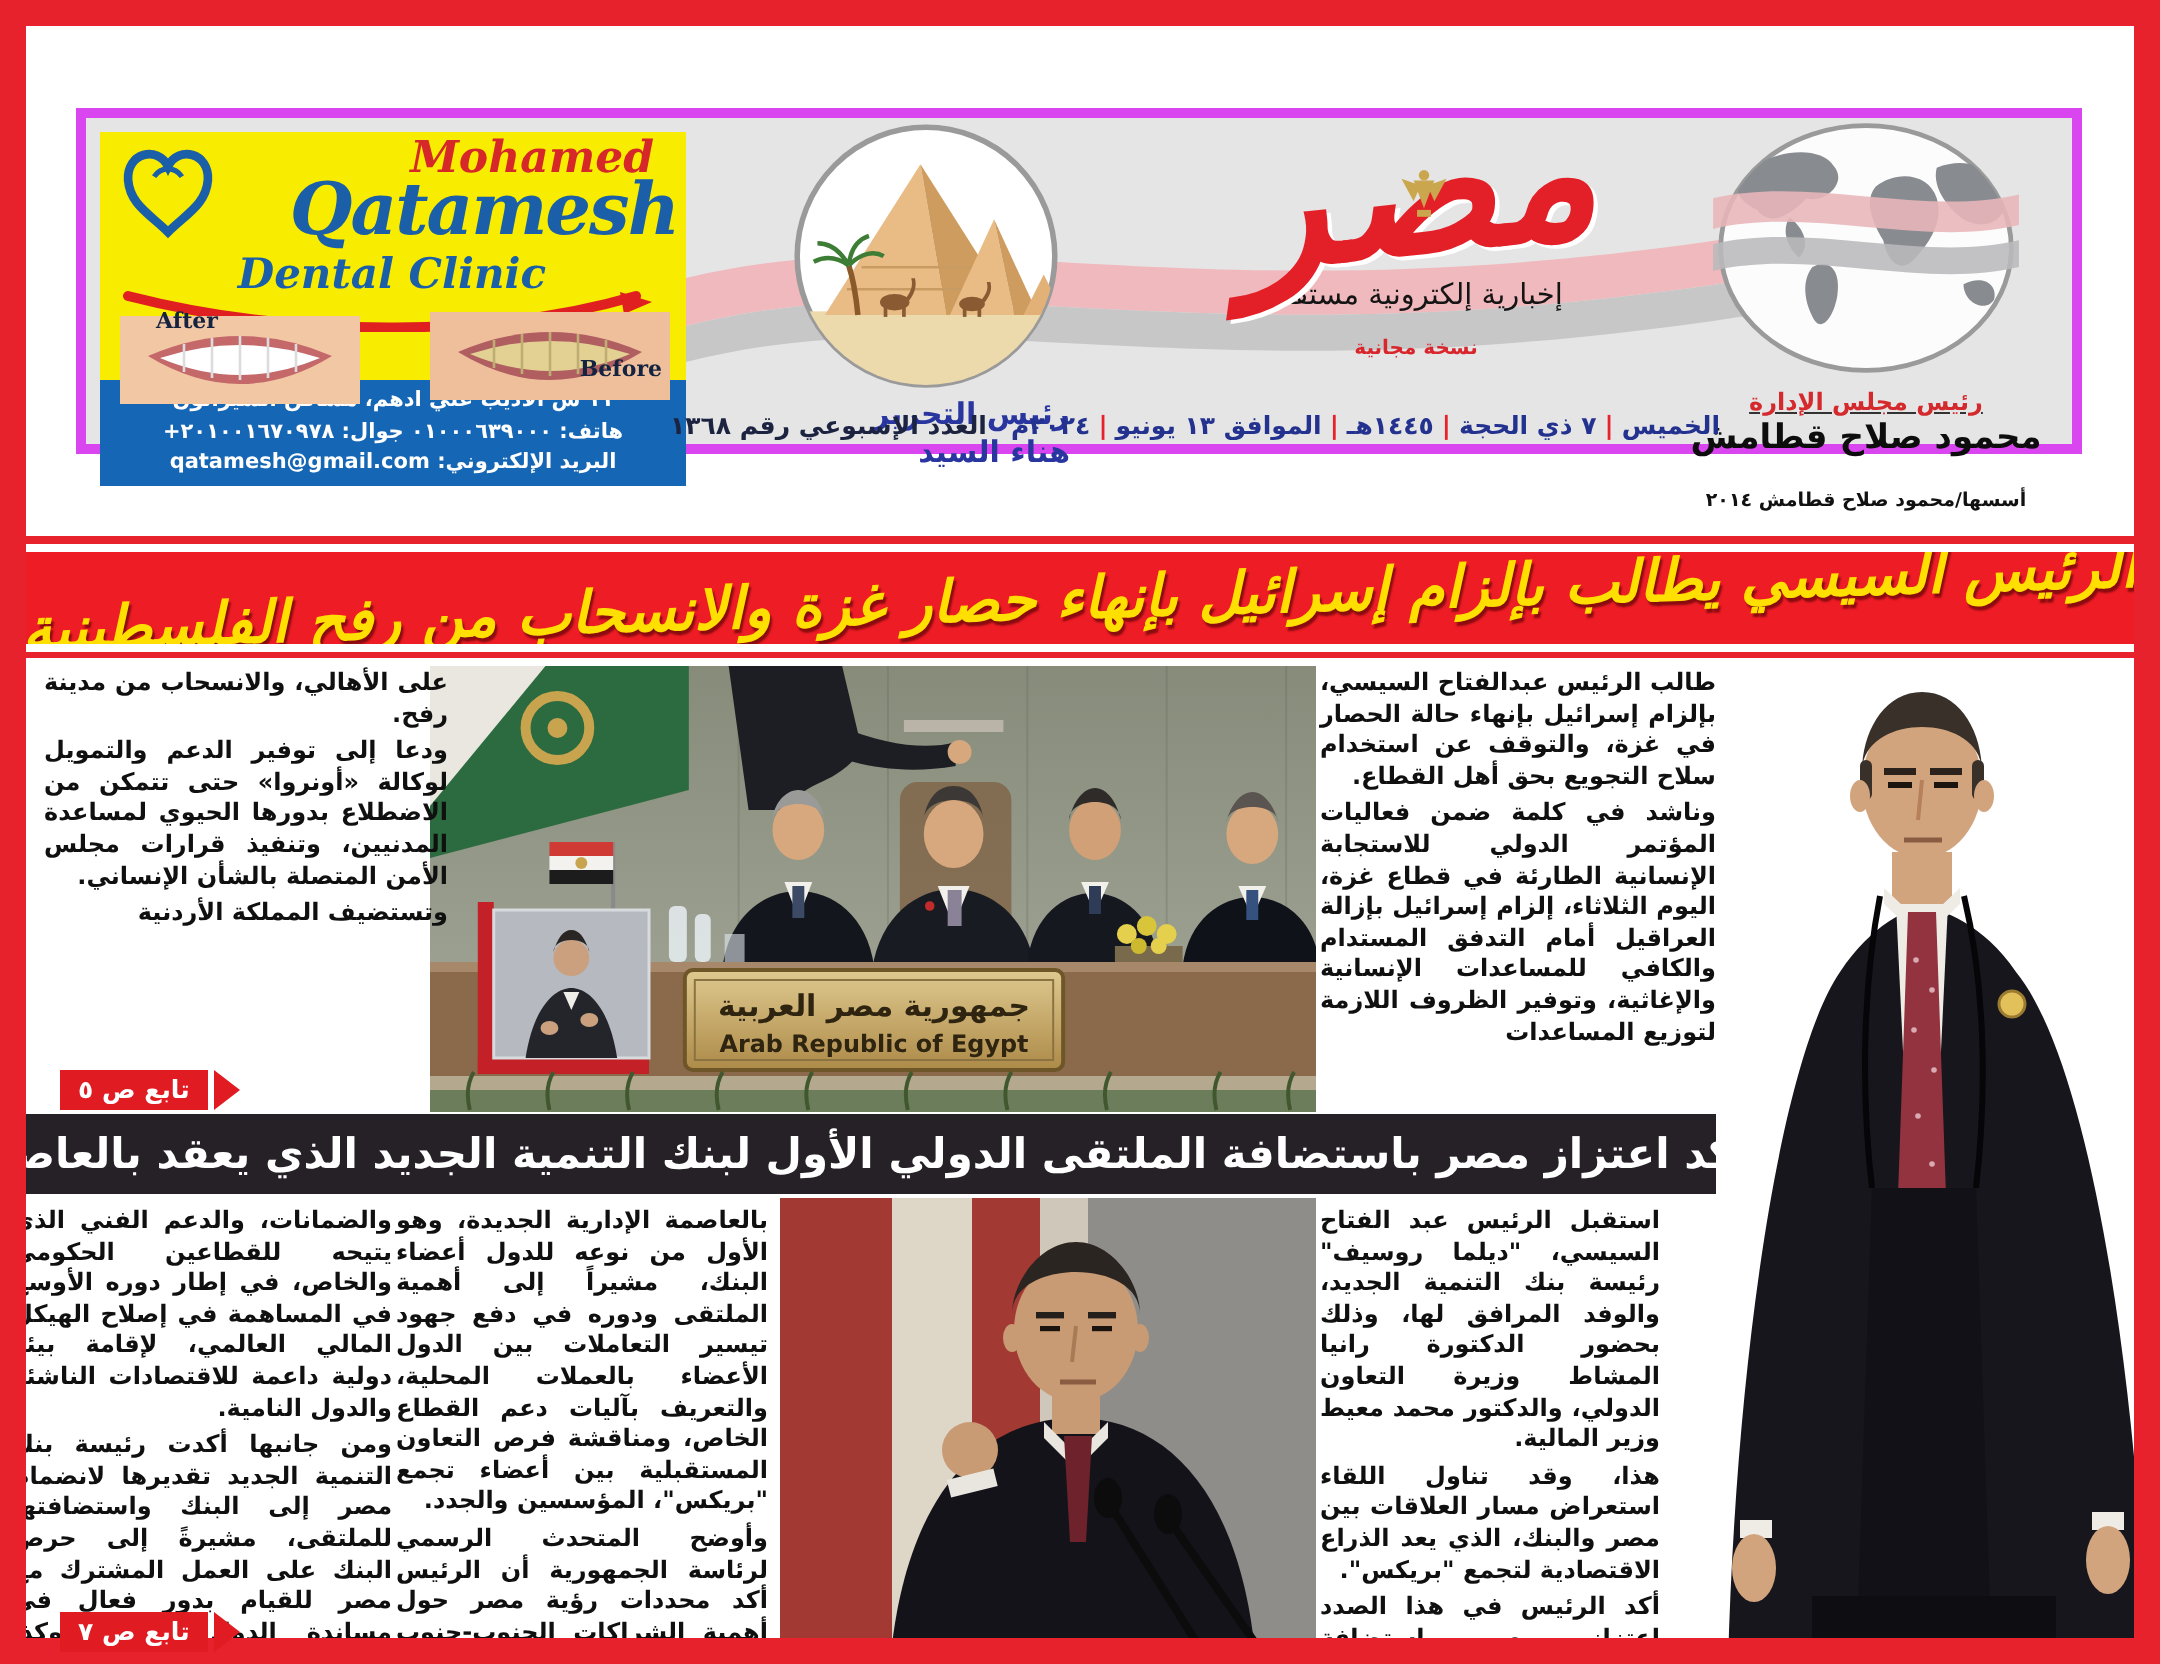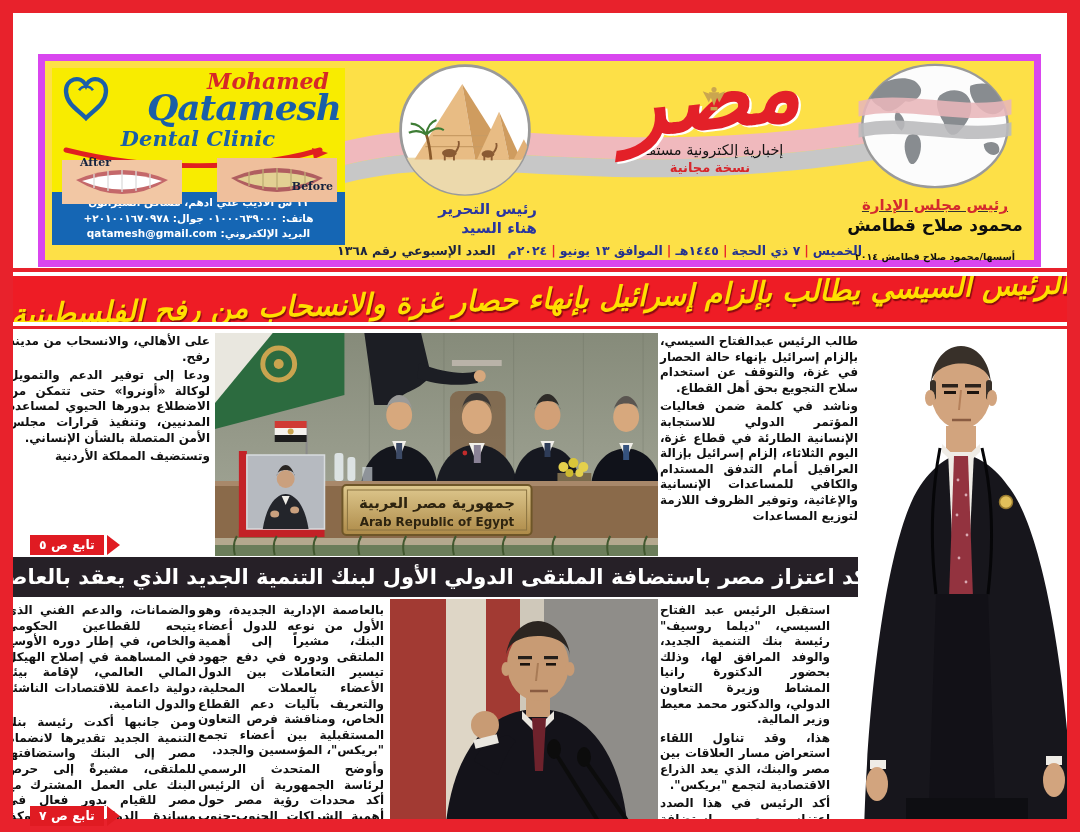"Mohamed" .masthead { background: #fde047 -> #e5e5e5; border: 7px solid #d946ef -> 5px solid #d946ef; height: 213px -> 173px }
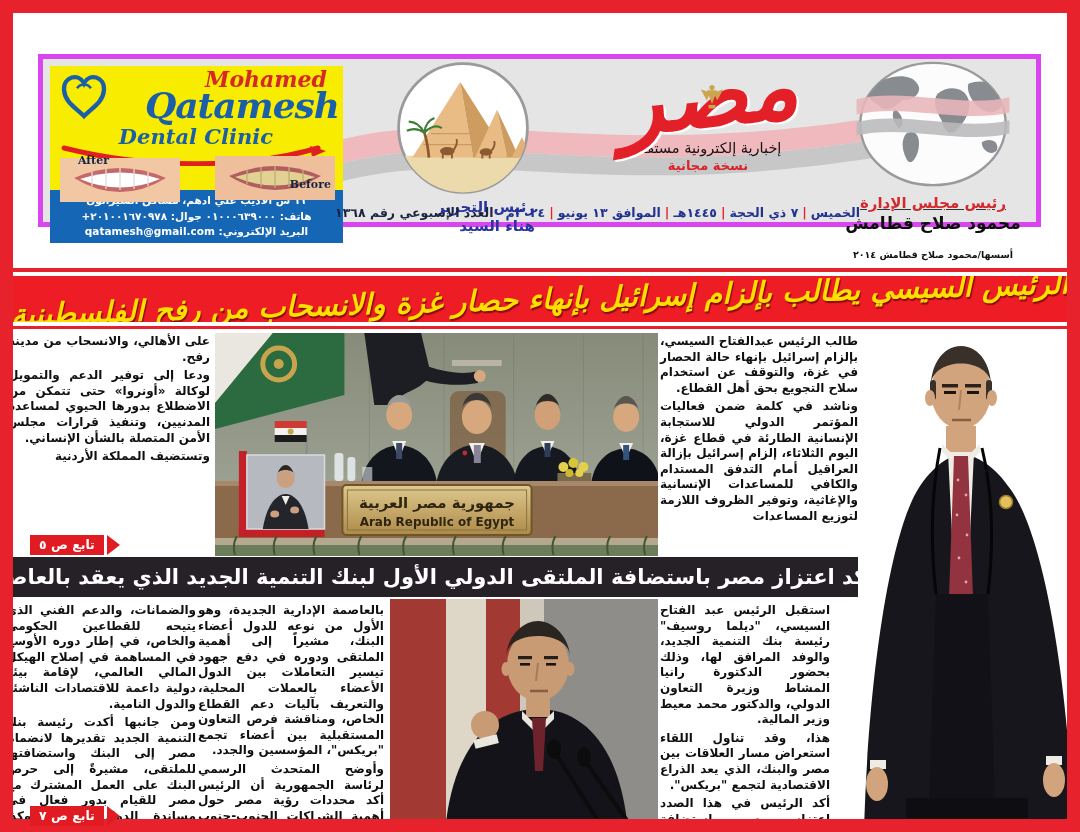"نسخة مجانية" .freecopy { font-size: 13px -> 10px; margin-top: 2px -> 13px }
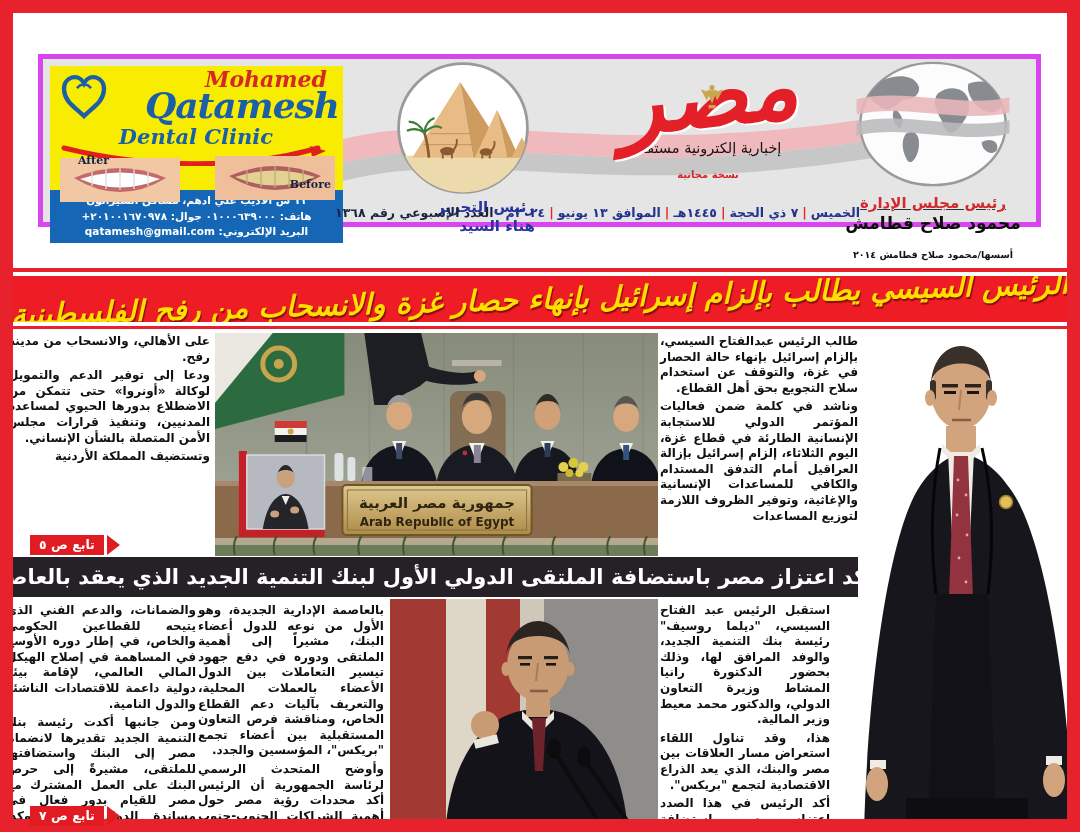"رئيس مجلس الإدارة" .chair-title { font-size: 15px -> 12px }
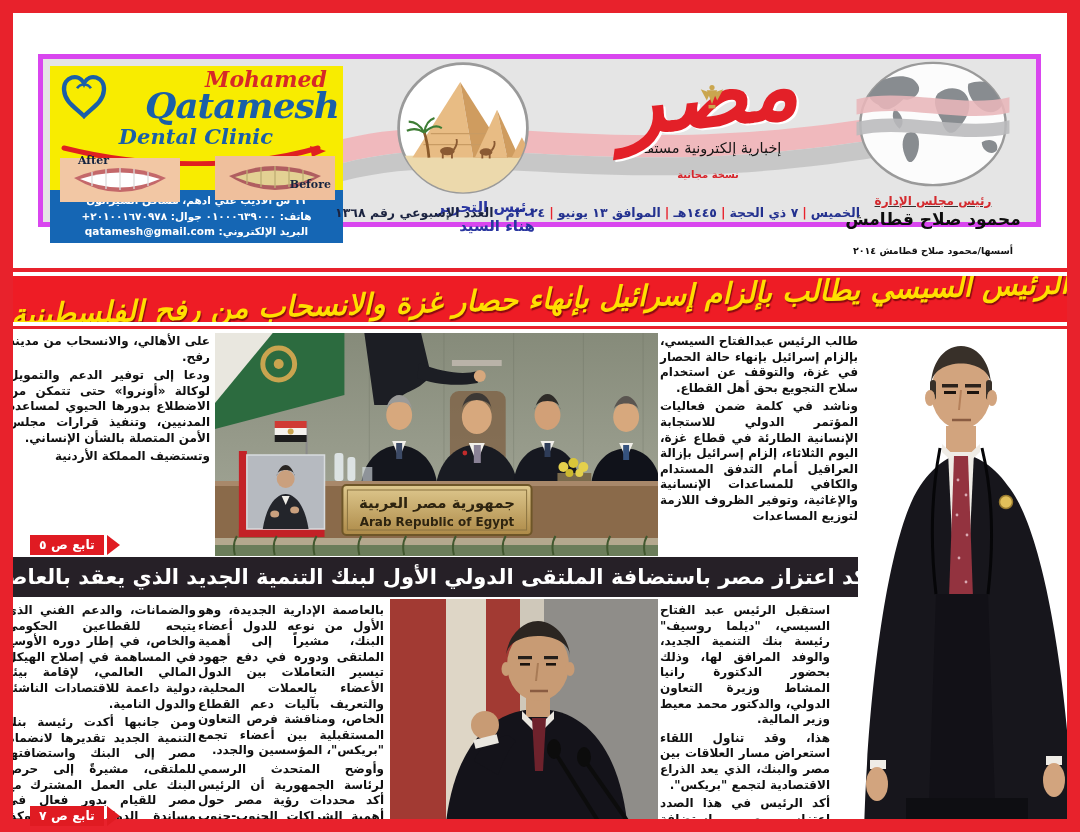"على الأهالي، والانسحاب من مدينة" .a1-left { left: 8px -> 22px }
